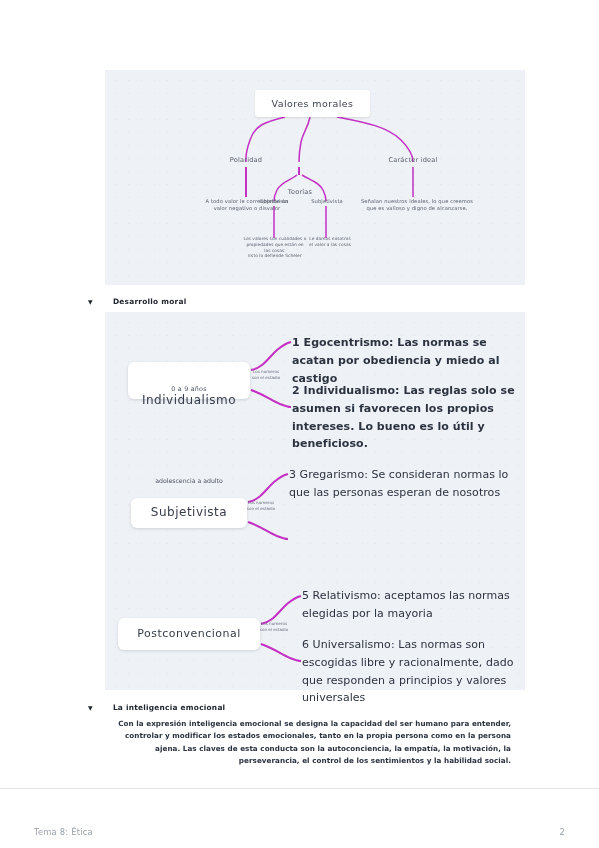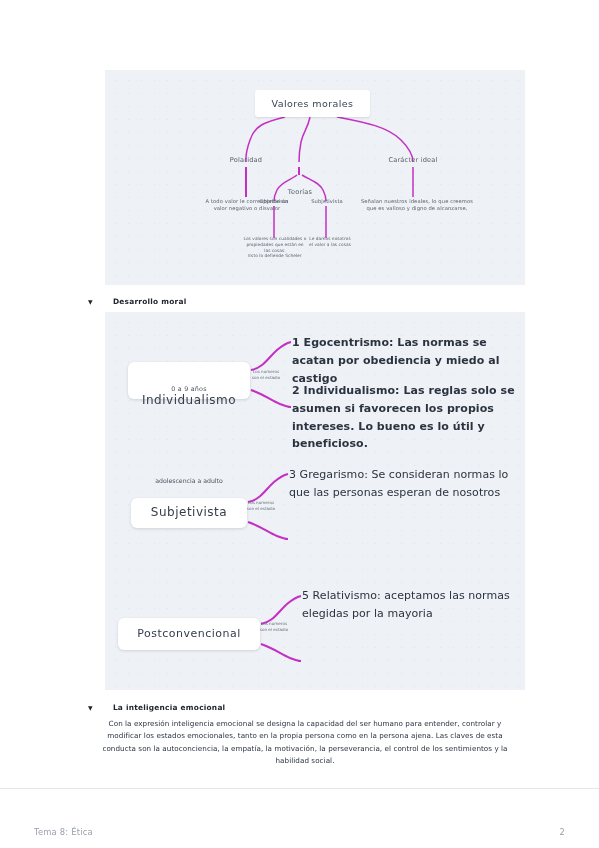"6 Universalismo: Las normas son" div.branch-text { html: none -> <div> <span>6</span>&nbsp;<span>Universalismo:</span><span> Las normas son escogidas libre y racionalmente, dado que responden a principios y valores universales</span> </div> }
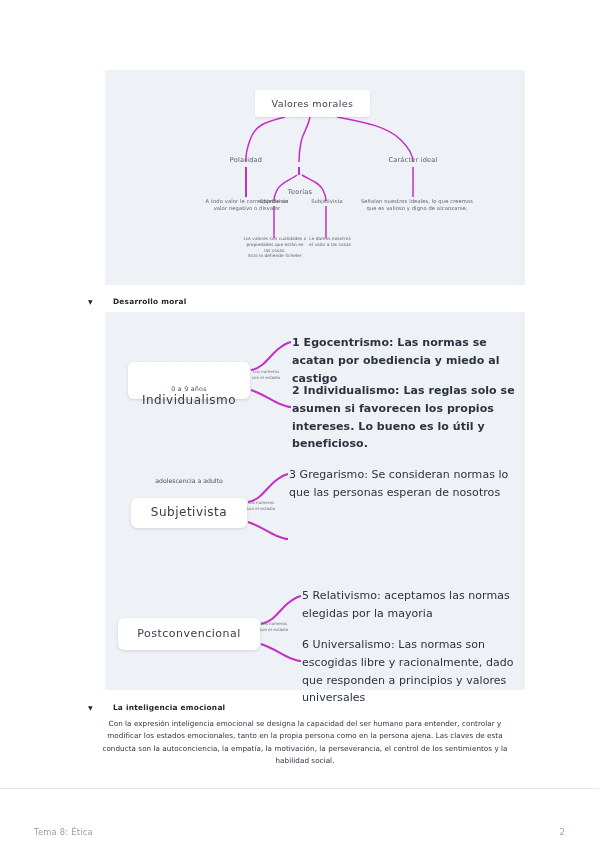"Con la expresión inteligencia emocional" .body-copy { font-weight: none -> bold; text-align: center -> right }
